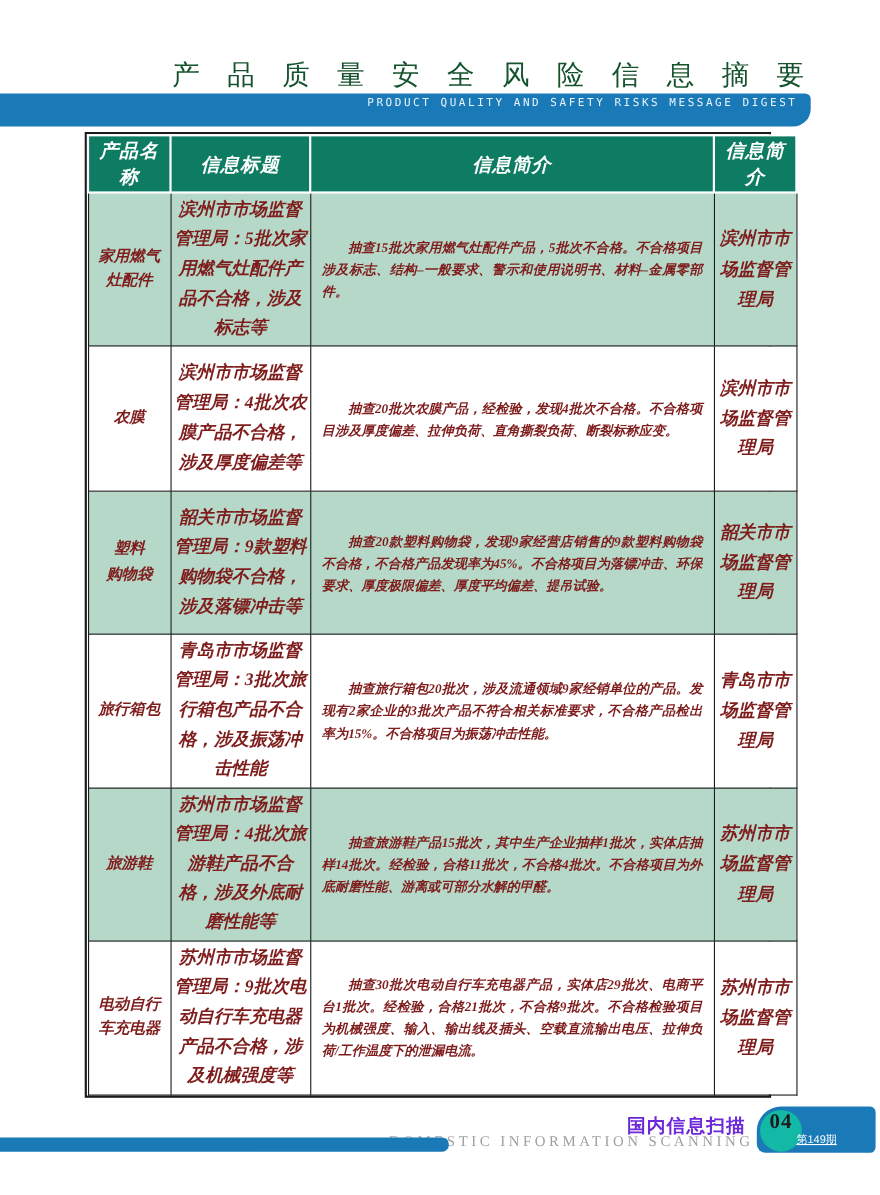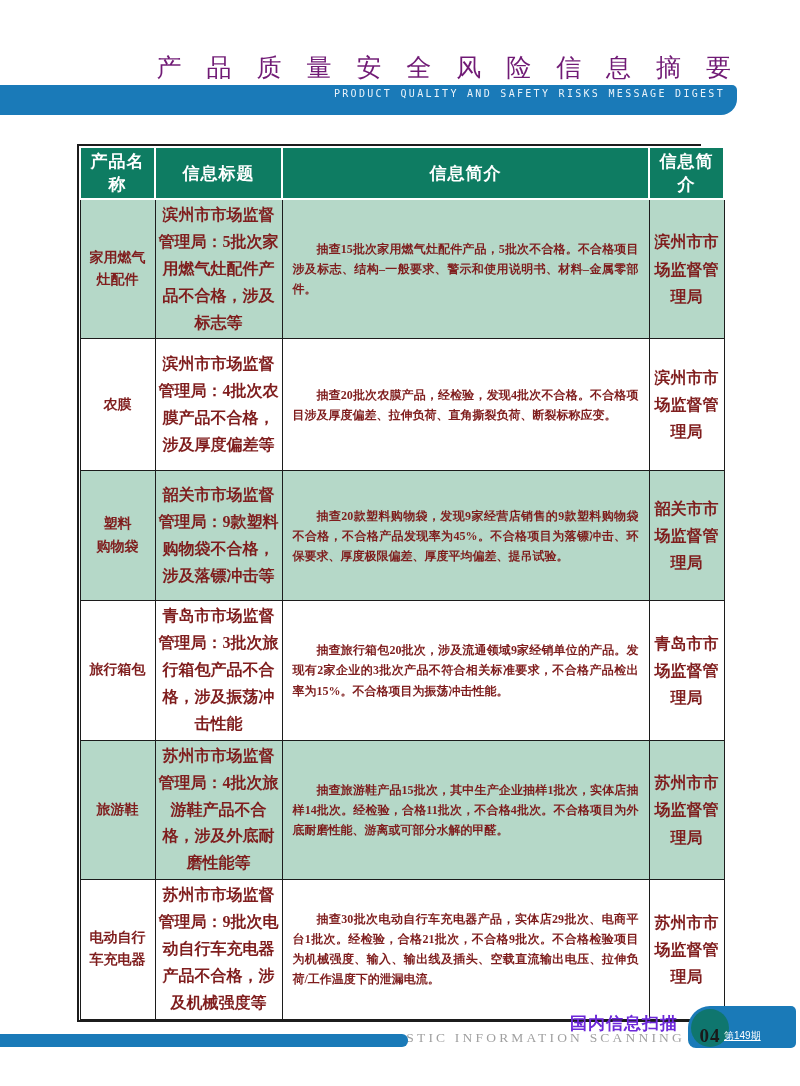"产 品 质 量 安" .title-cn { color: #701a75 -> #14532d }
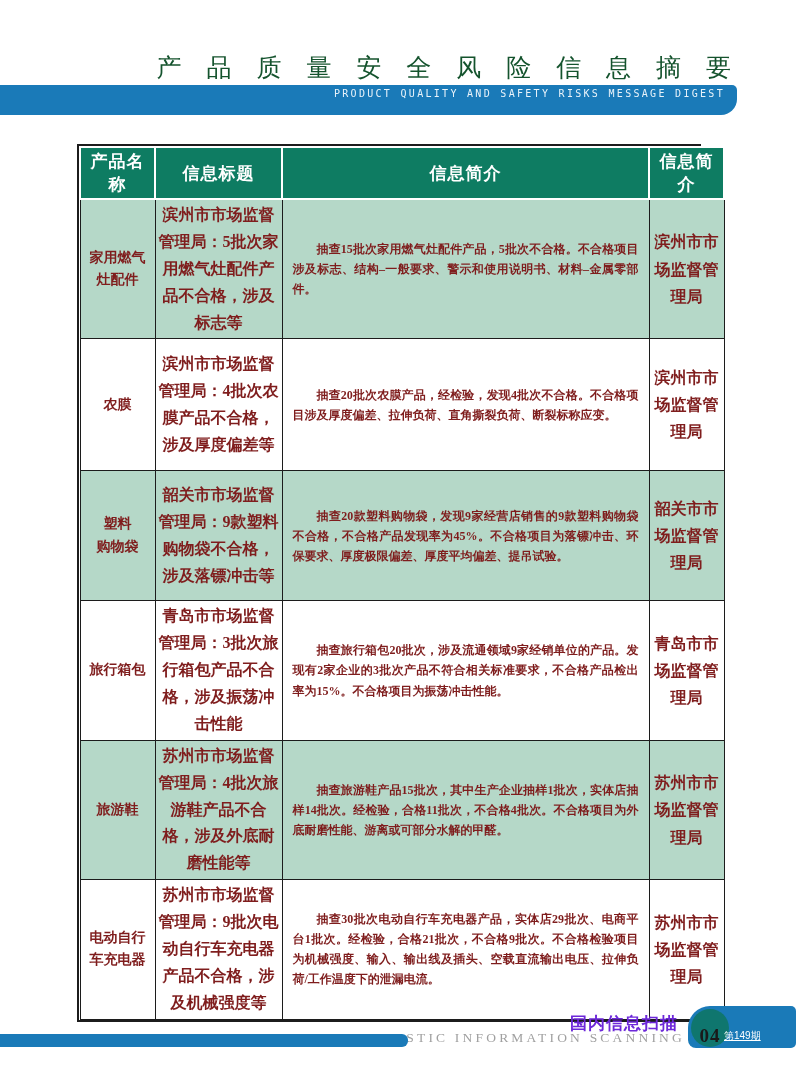"产品名称" .table-frame { font-style: none -> italic; top: 144px -> 120px }
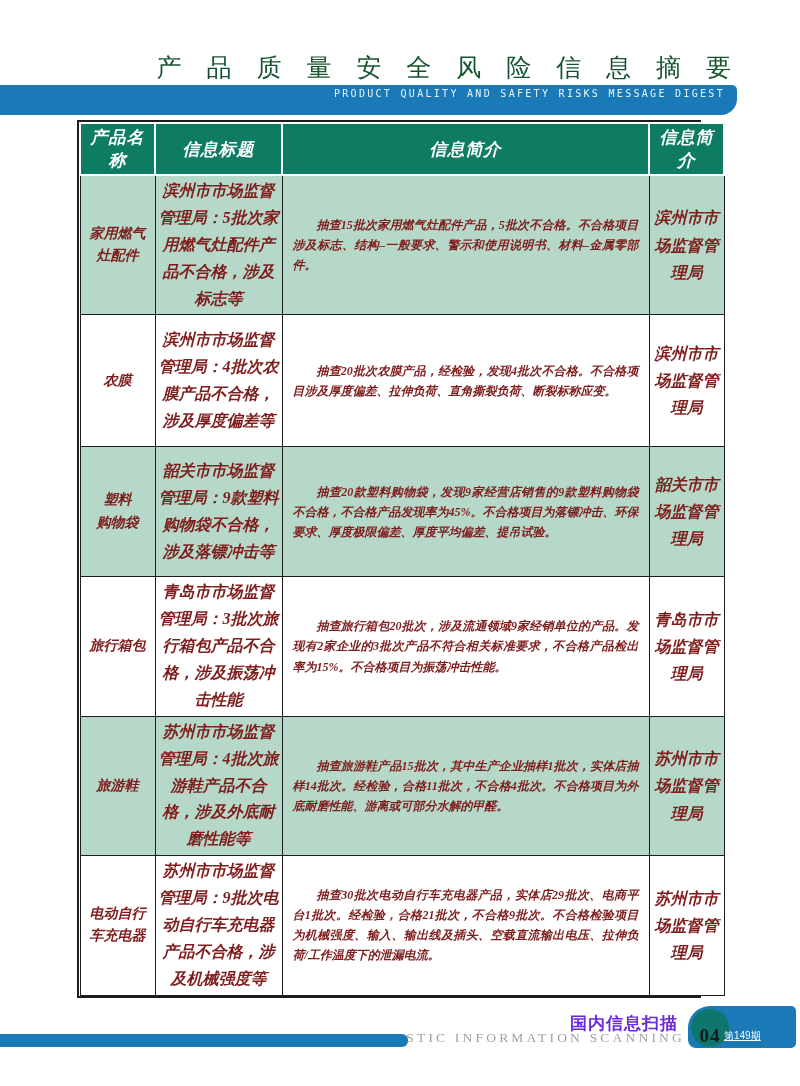"04" .badge-circle { align-items: flex-end -> flex-start; background: #0f766e -> #14b8a6 }
